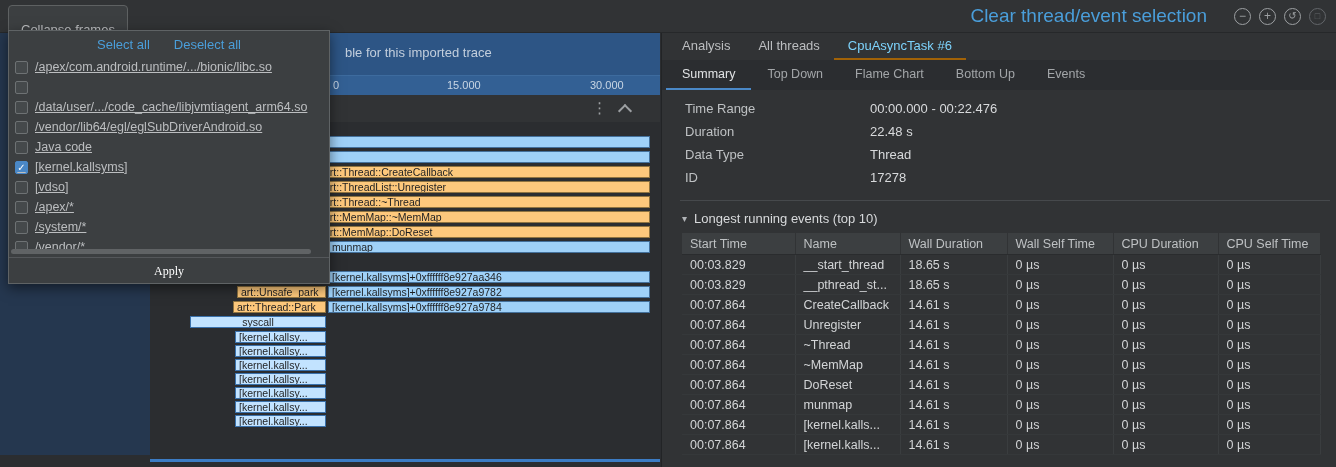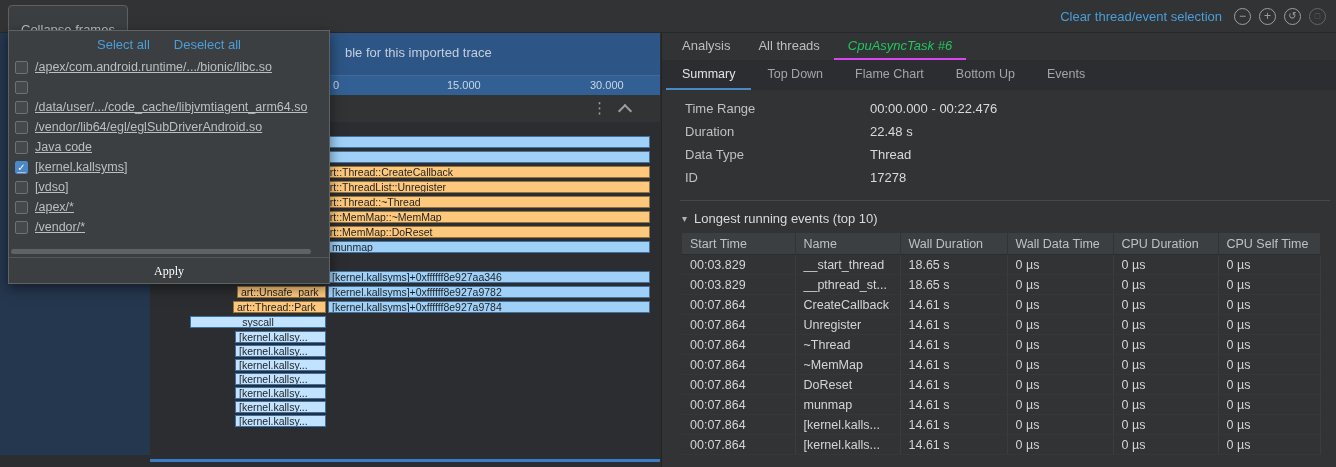"Clear thread/event selection" .link { font-size: 13px -> 19px; margin-right: 4px -> 19px }
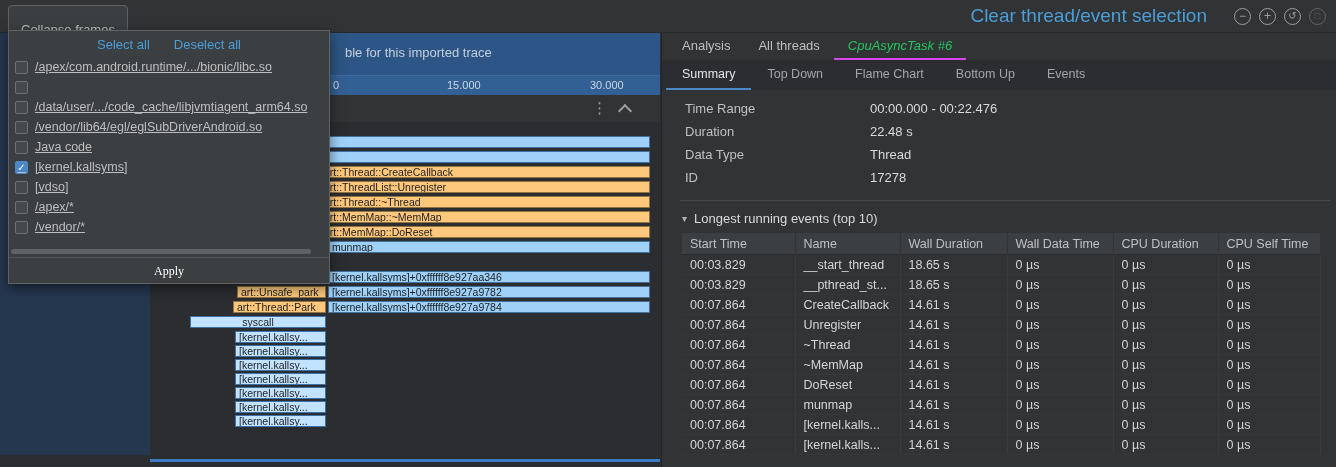"CpuAsyncTask #6" .tab.selected { border-bottom: 2px solid #d946ef -> 2px solid #a16207; color: #22c55e -> #7dd3fc; font-style: italic -> none }
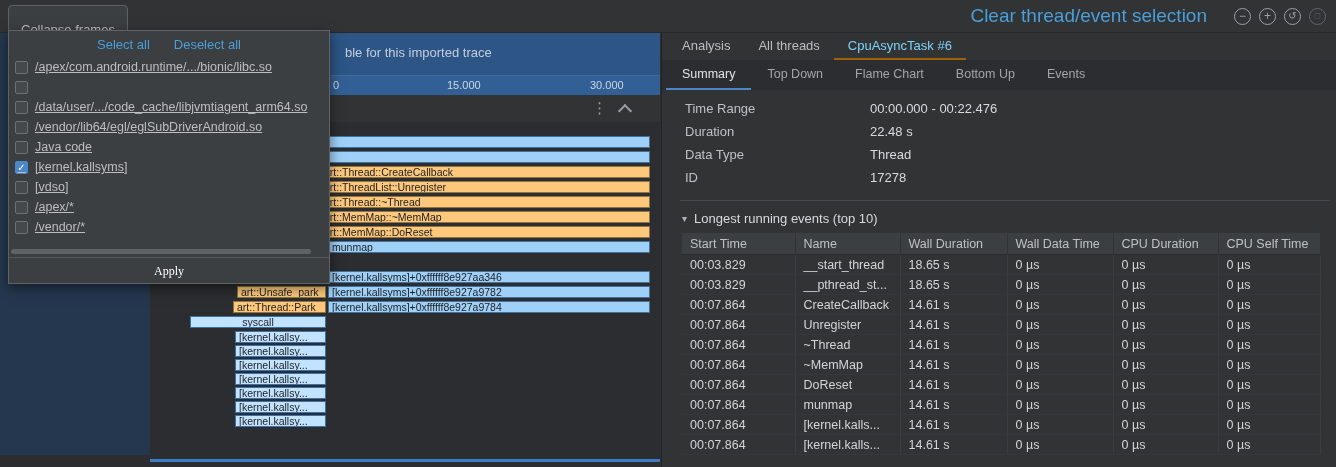"/system/*" label.popup-item { html: none -> <label> <span></span> <span>/system/*</span> </label> }
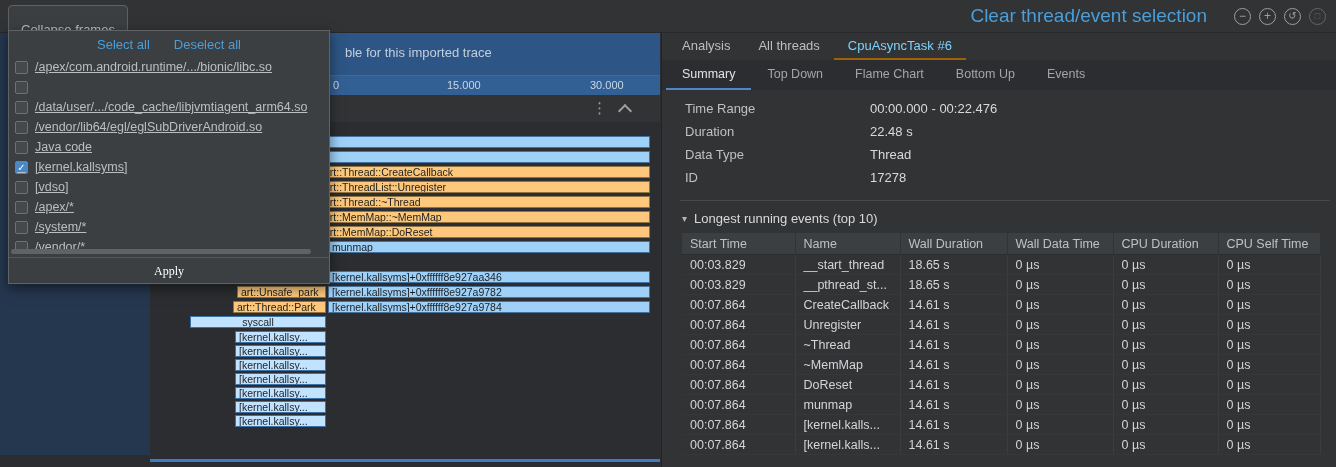"Wall Data Time" th { text: Data -> Self }
